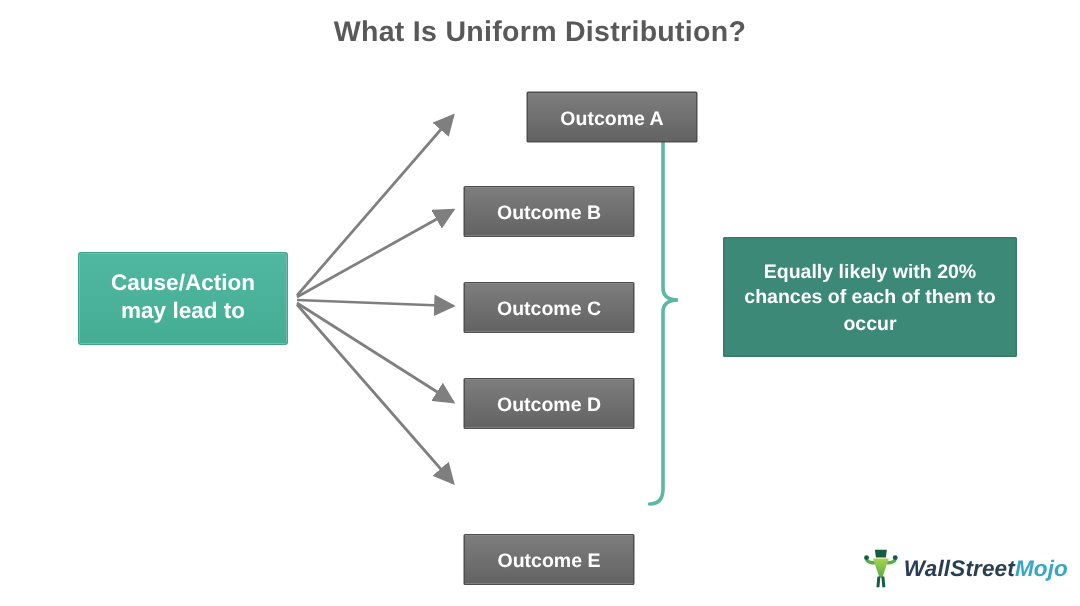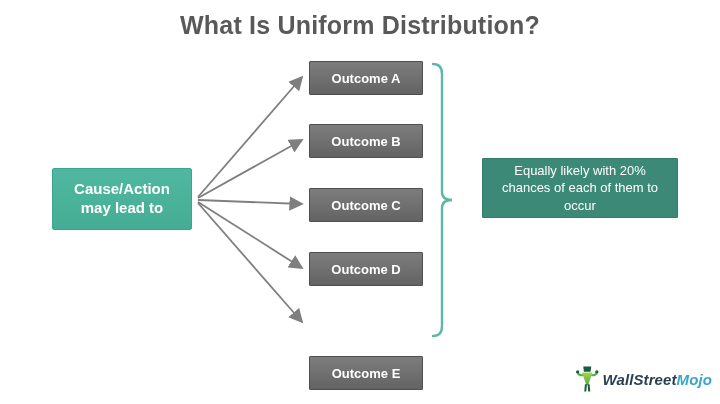"What Is Uniform Distribution?" .title { font-size: 25px -> 19px }
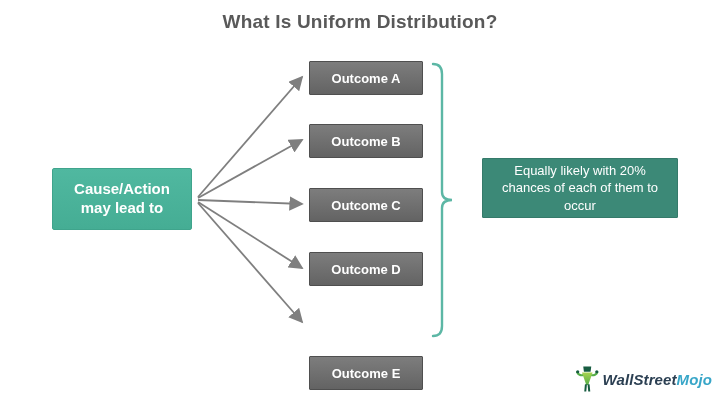"Outcome A" .outcome-a { margin-left: none -> 42px }
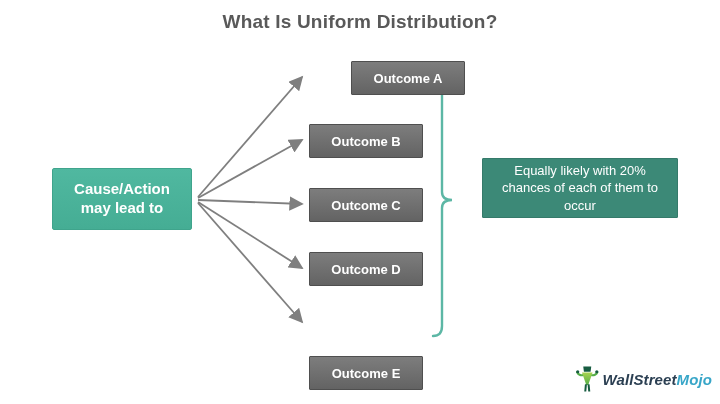"Equally likely with 20% chances" .result-box { font-weight: 400 -> 700; height: 60px -> 80px }
